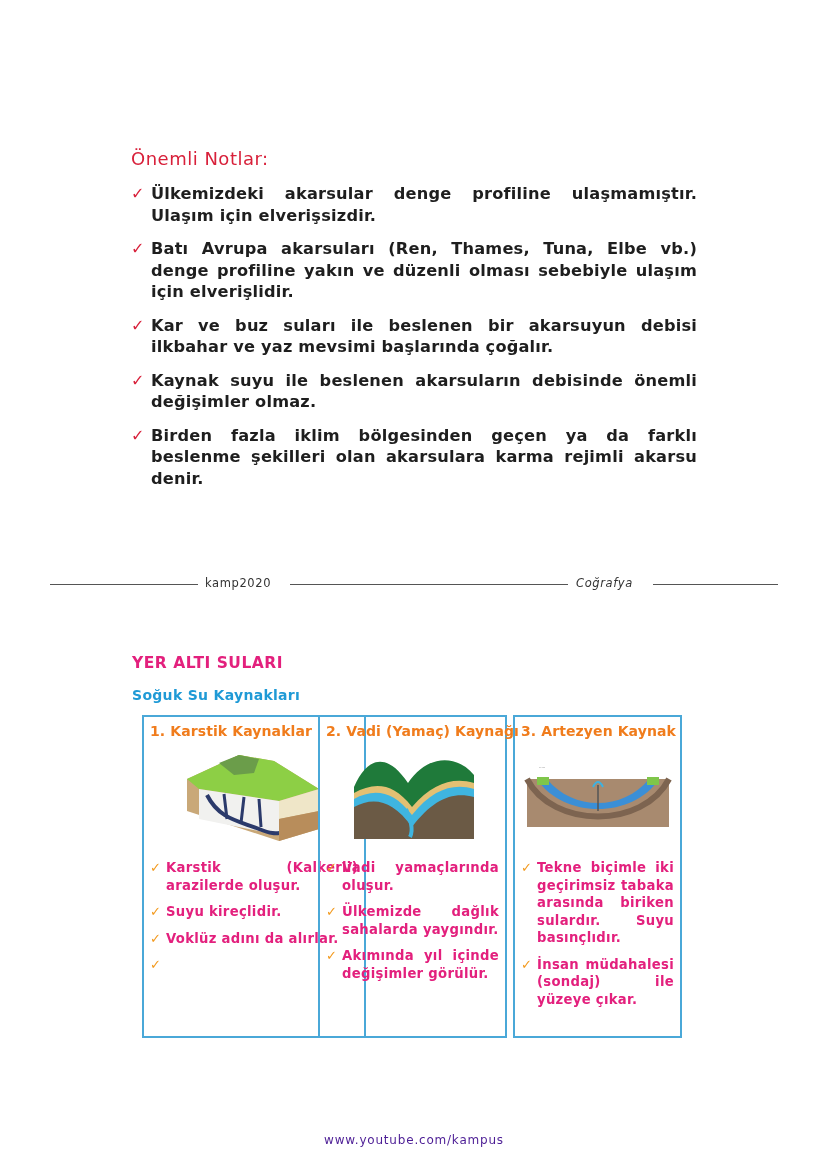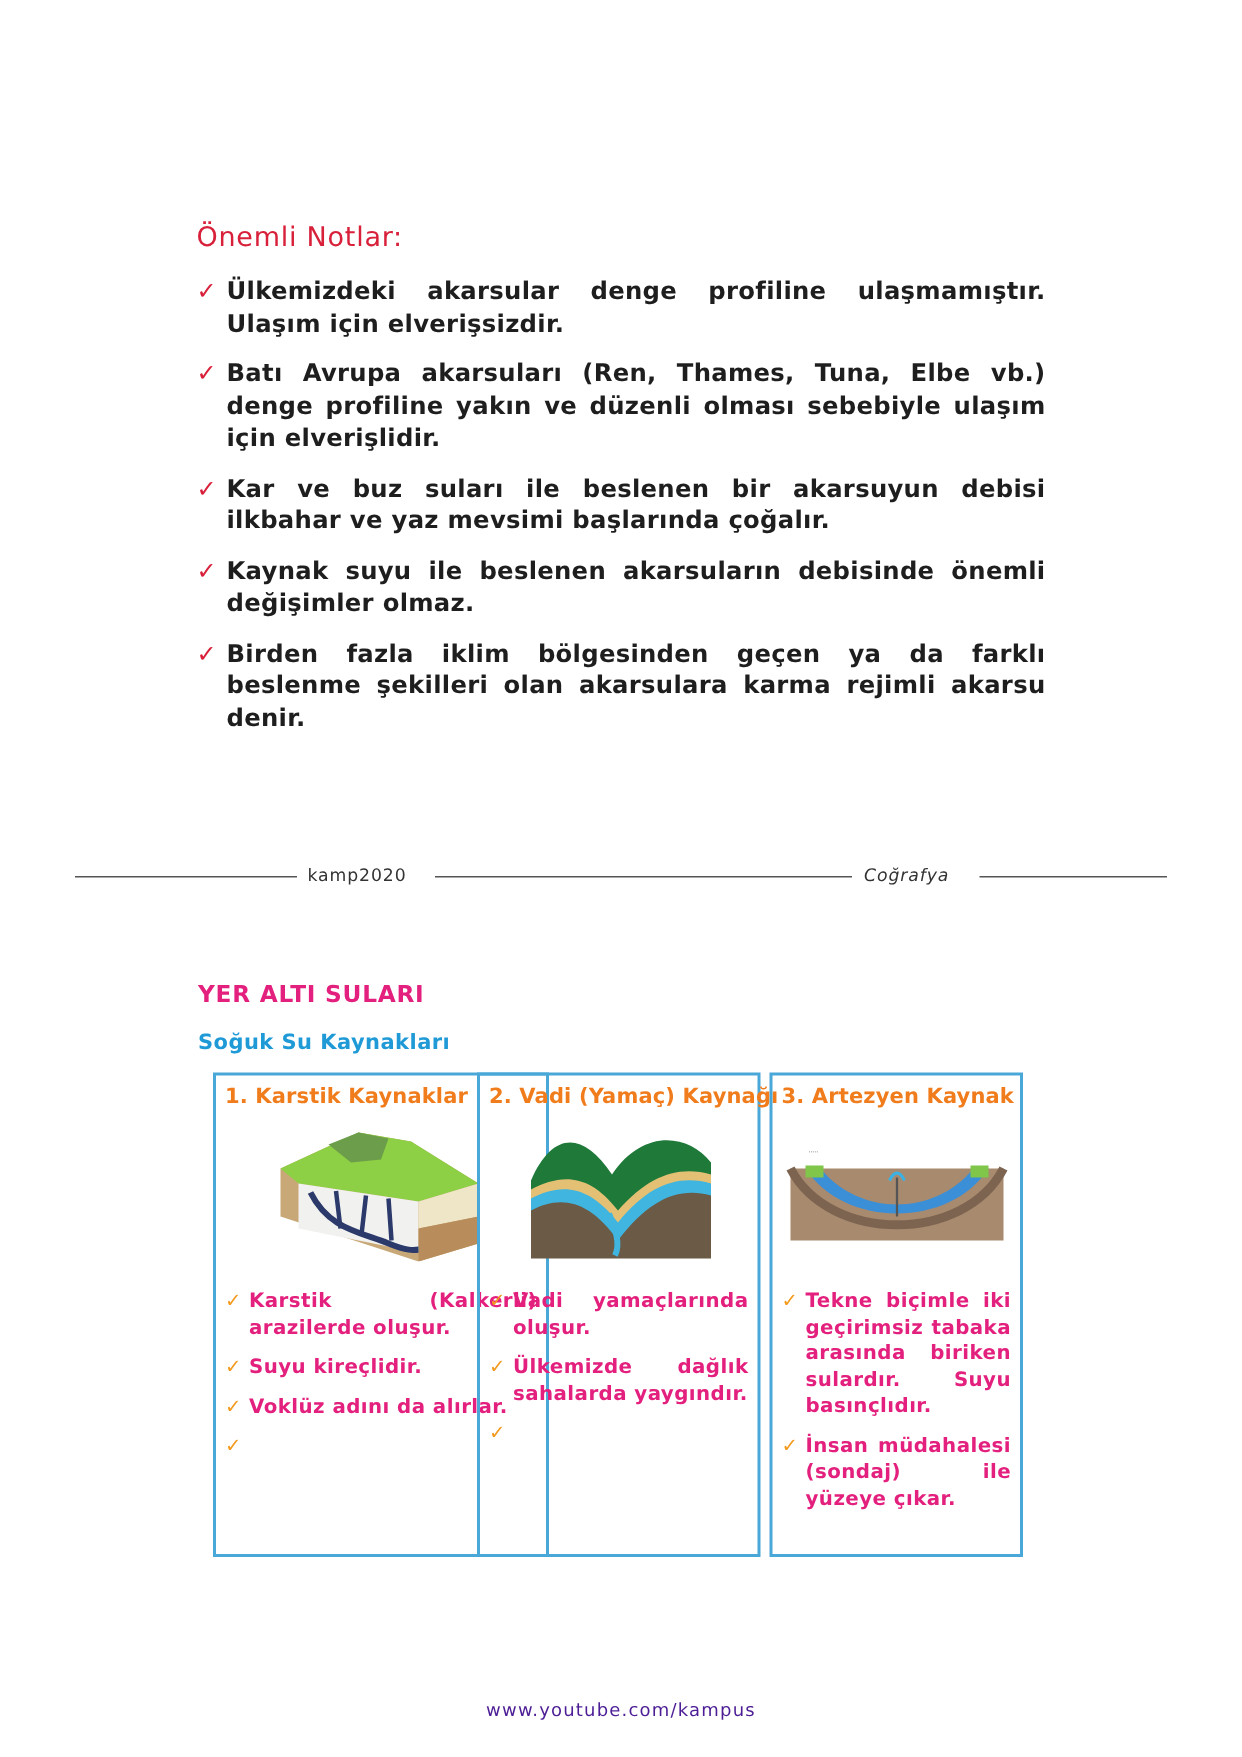"Akımında yıl içinde değişimler görülür." span { html: none -> <span>Akımında yıl içinde değişimler görülür.</span> }
